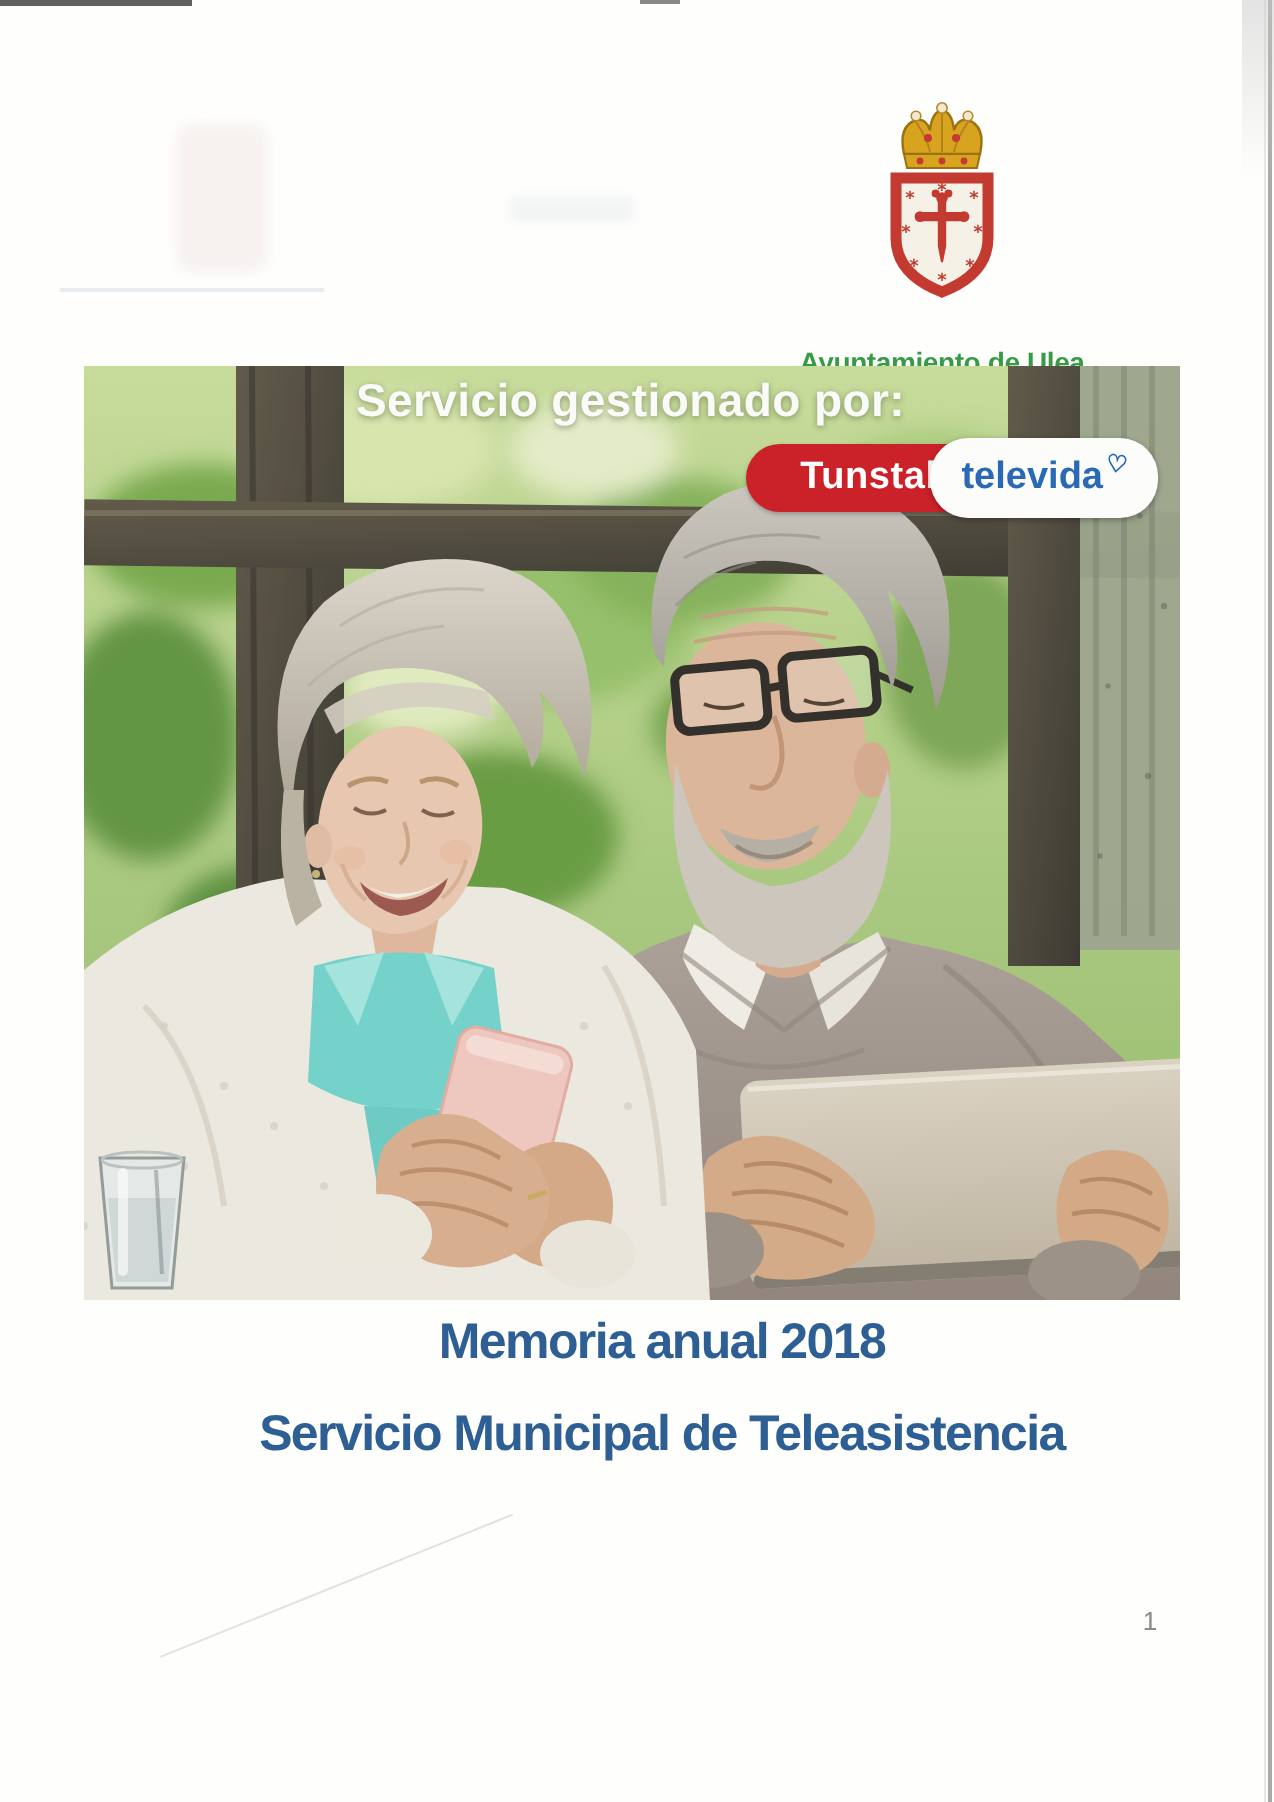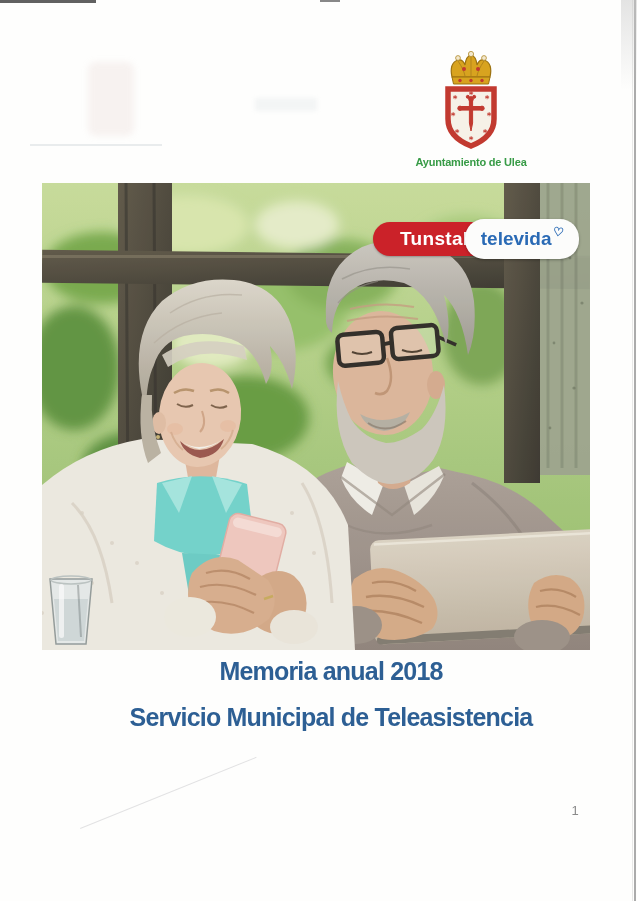"Ayuntamiento de Ulea" .municipality { font-size: 11px -> 14px; margin-top: 2px -> 18px }
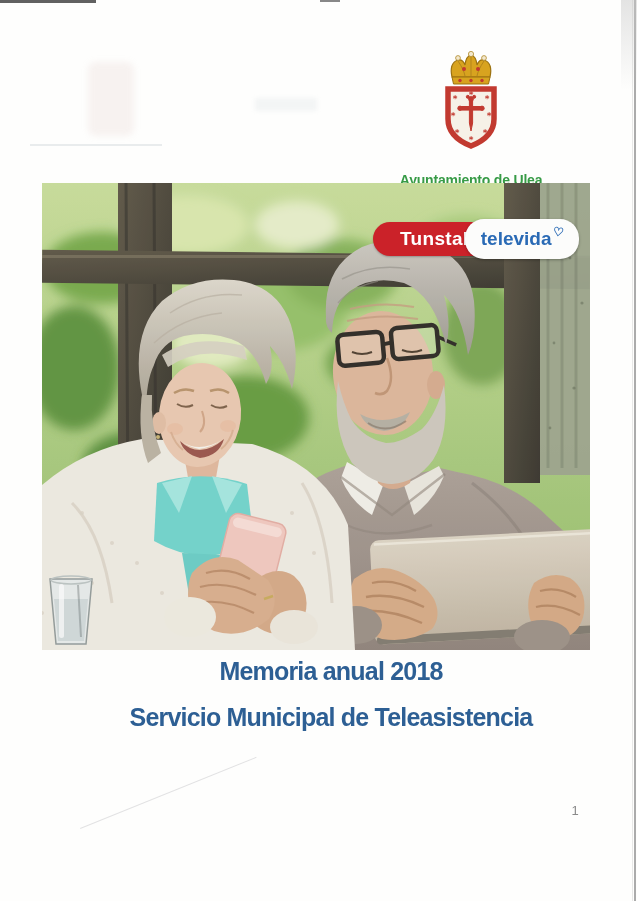"Servicio gestionado por:" div.photo-caption { html: none -> <div>Servicio gestionado por:</div> }
